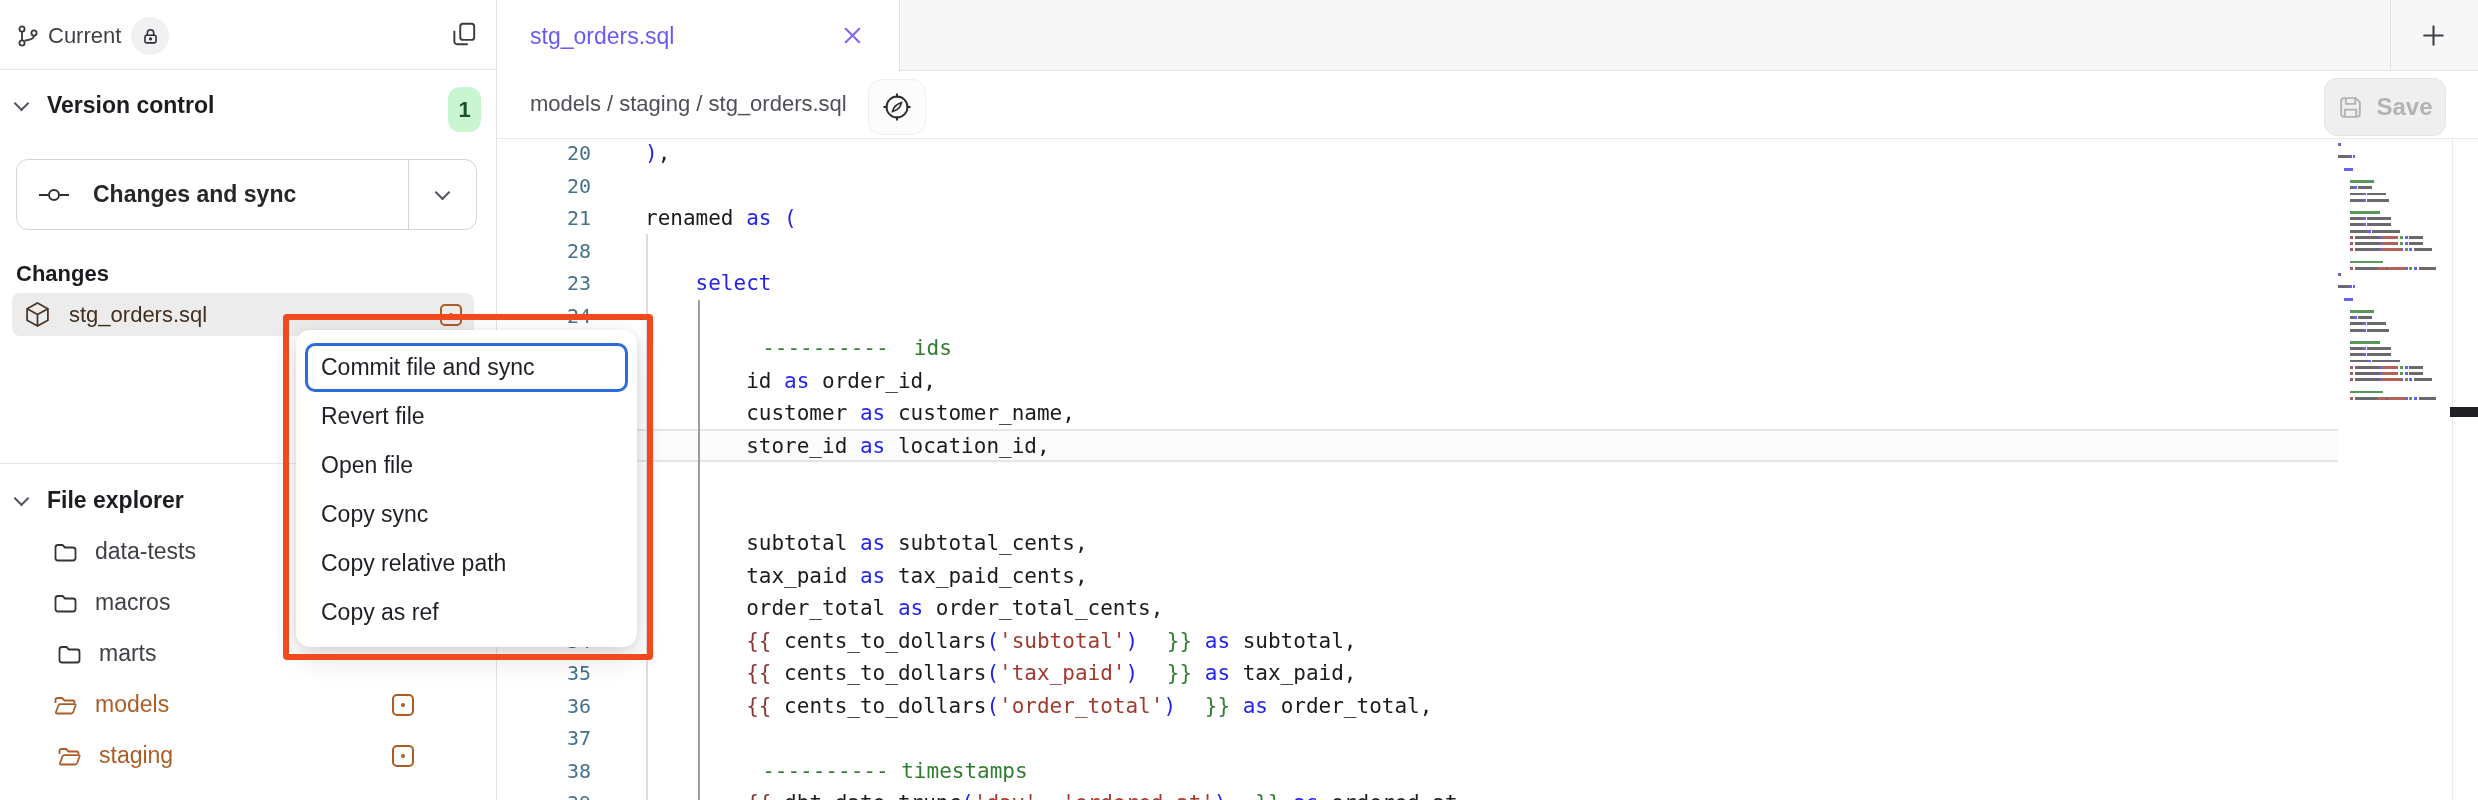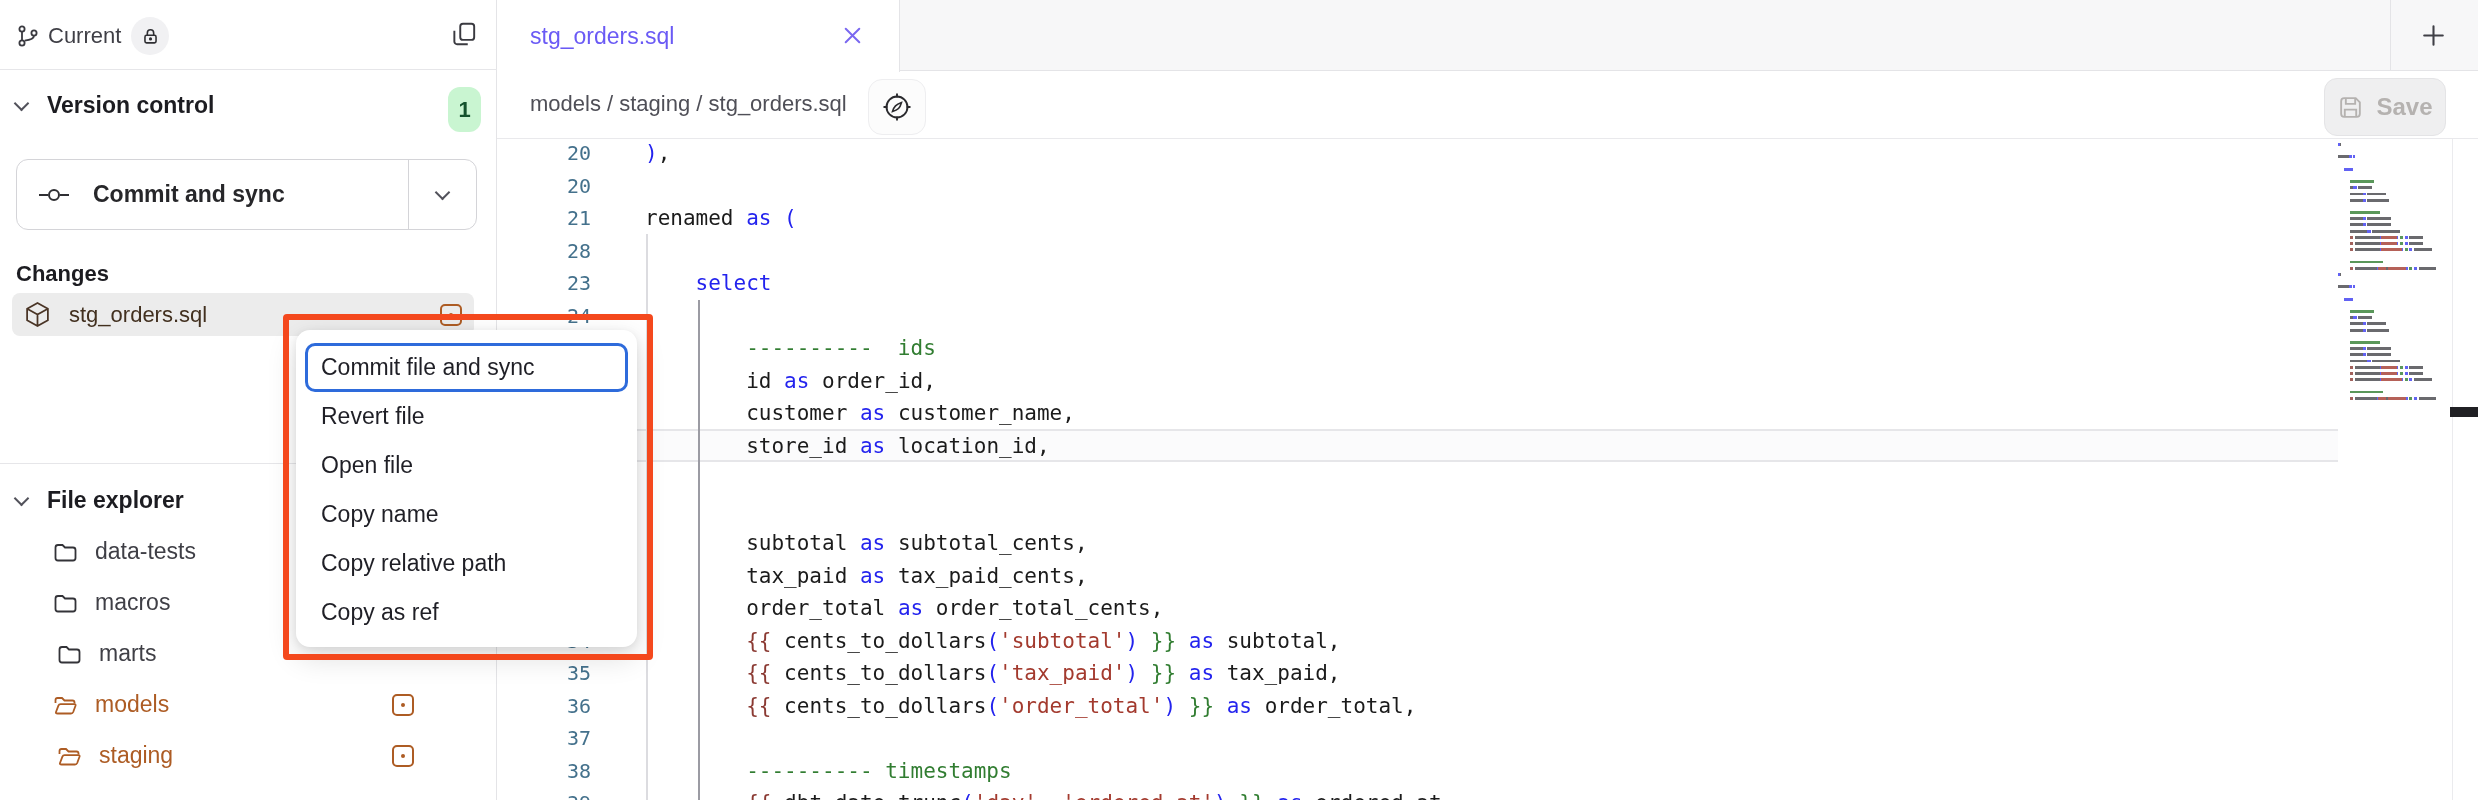"Commit and sync" span.label { text: Commit -> Changes }
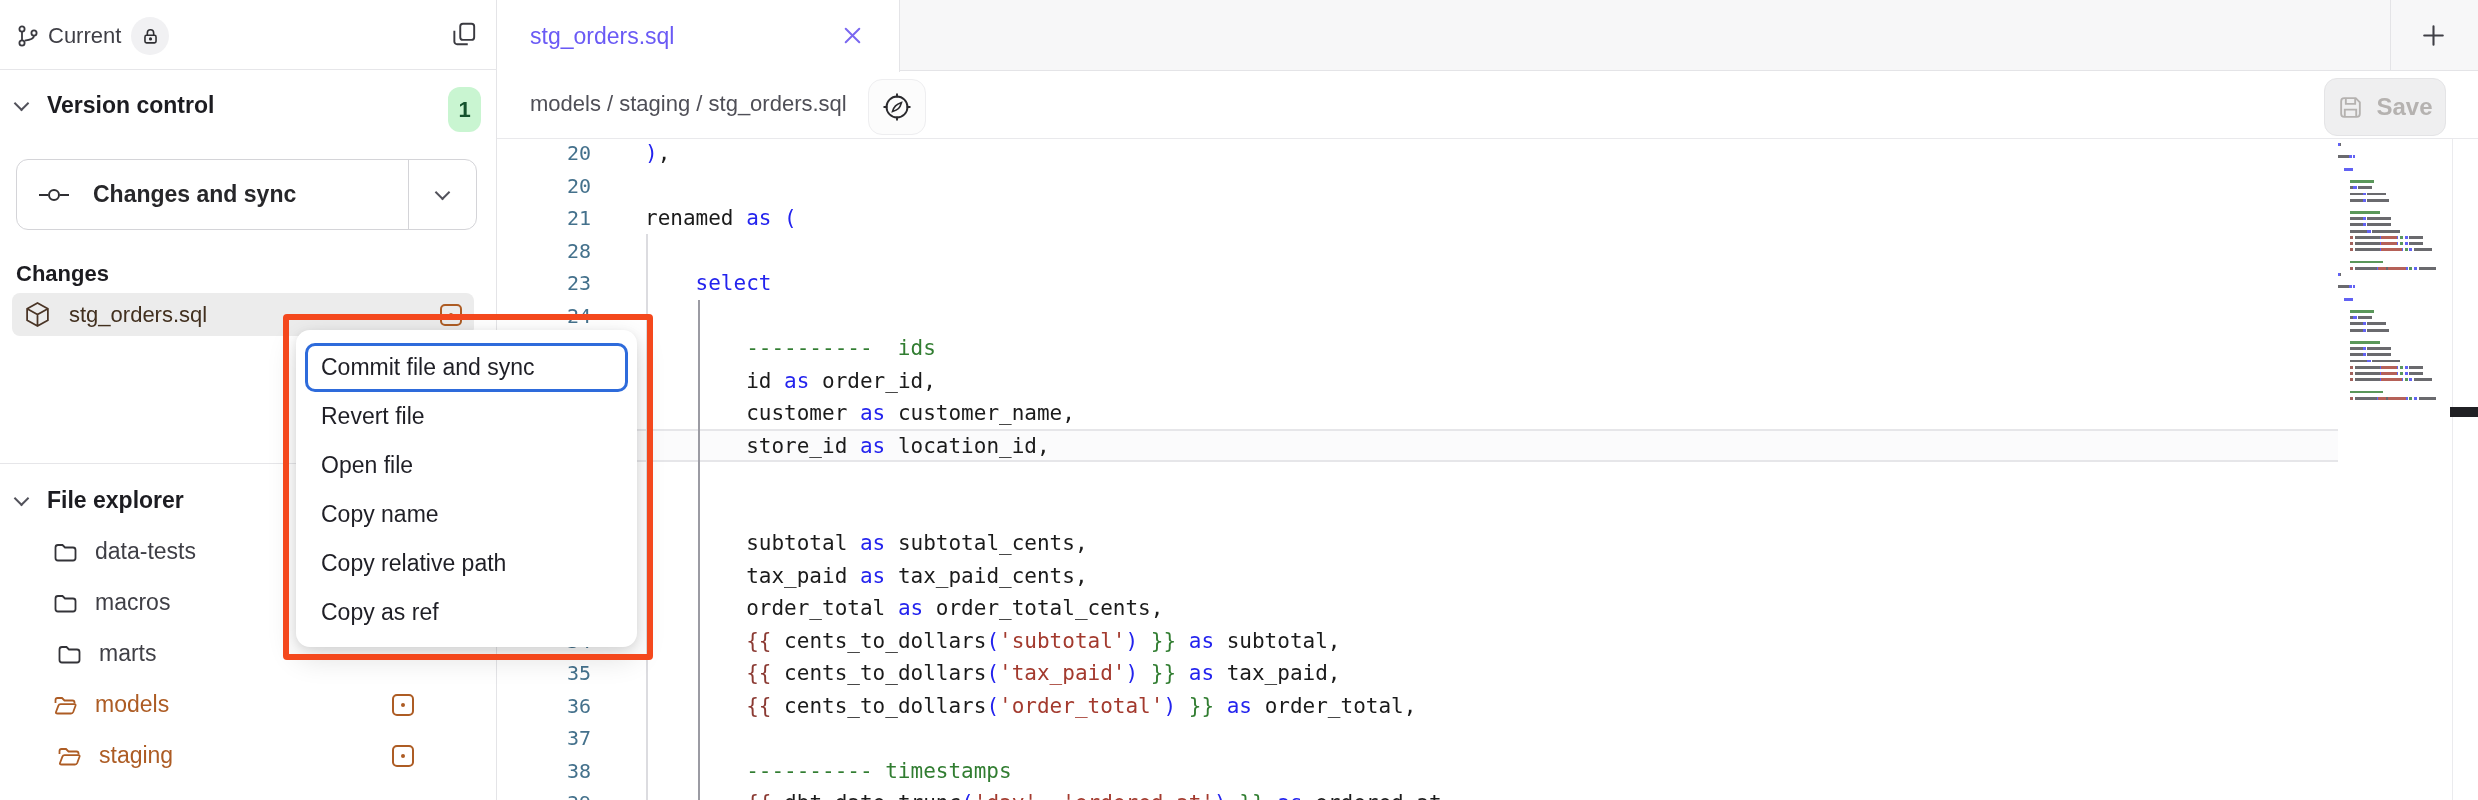"---------- ids" .tk-c { margin-left: none -> 16px }
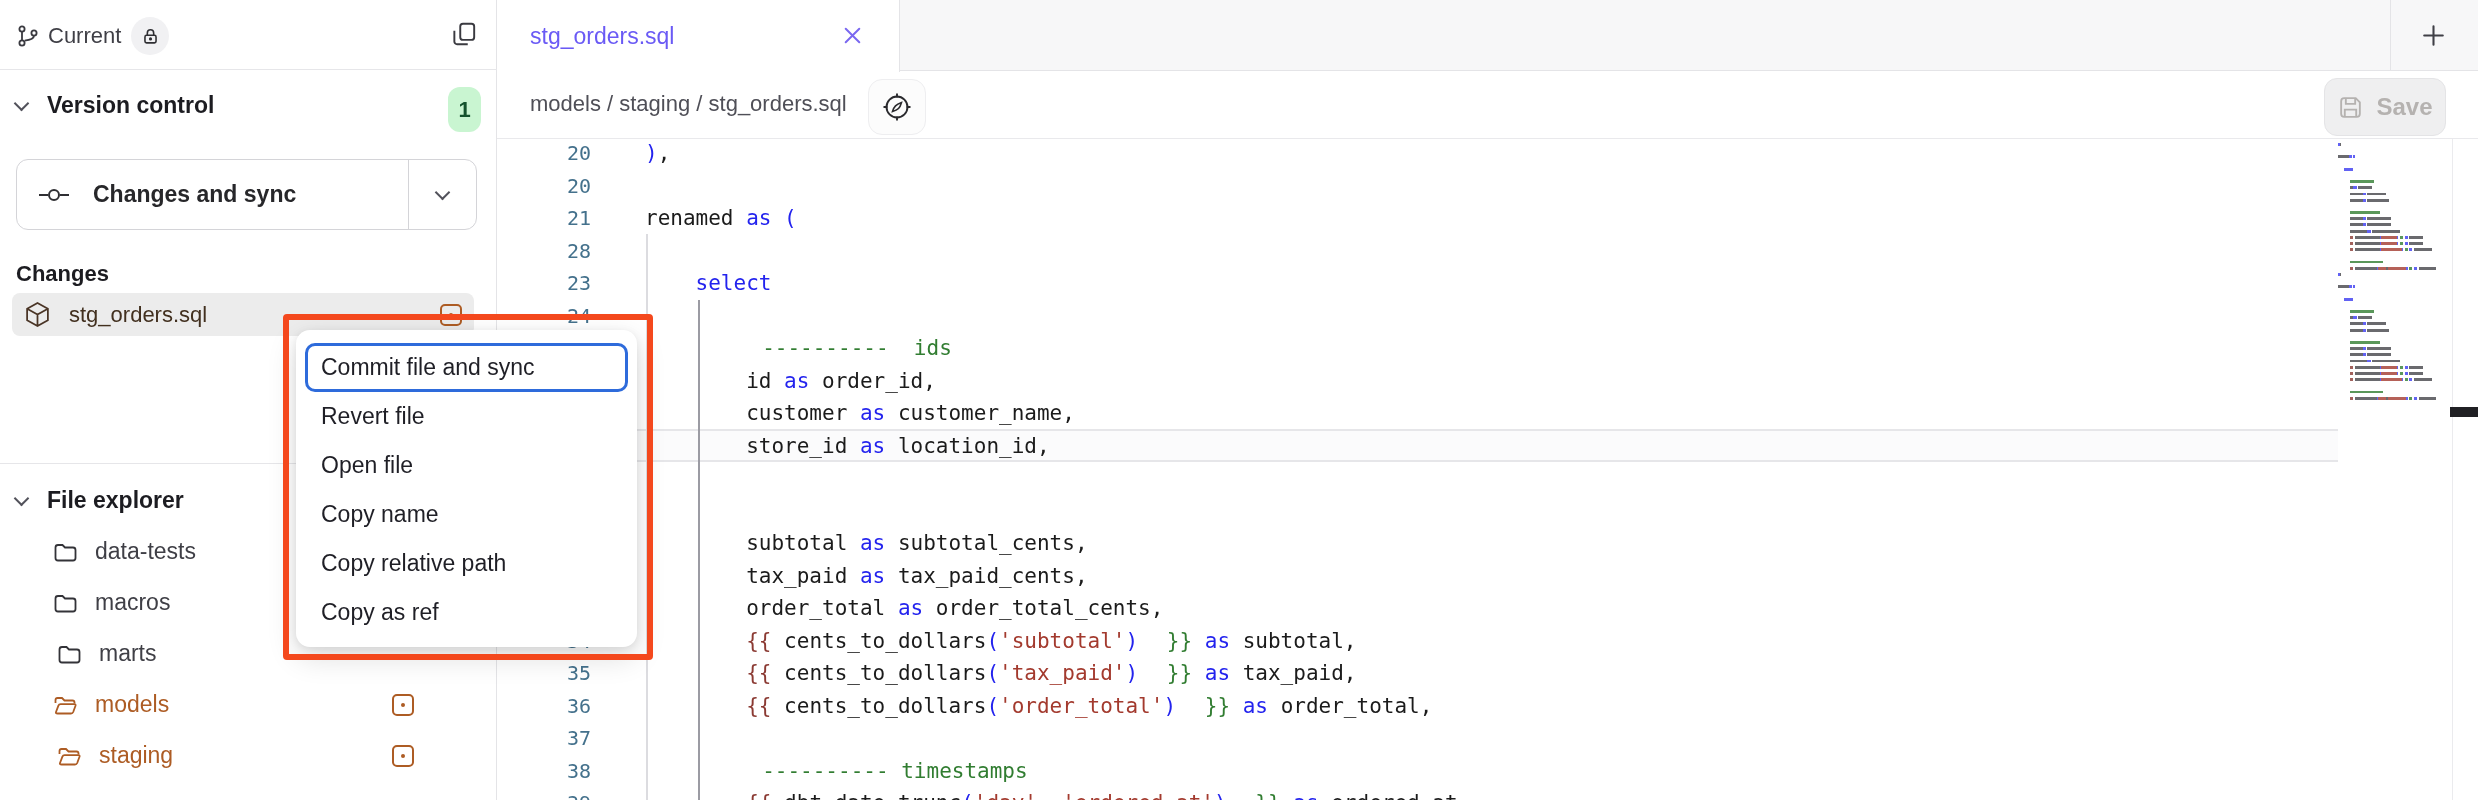"Copy name" div.mi { text: name -> sync }
